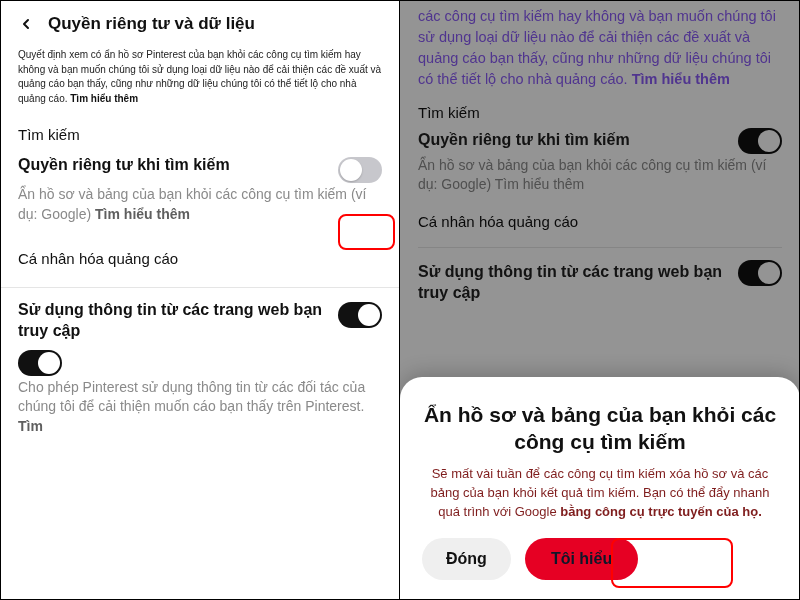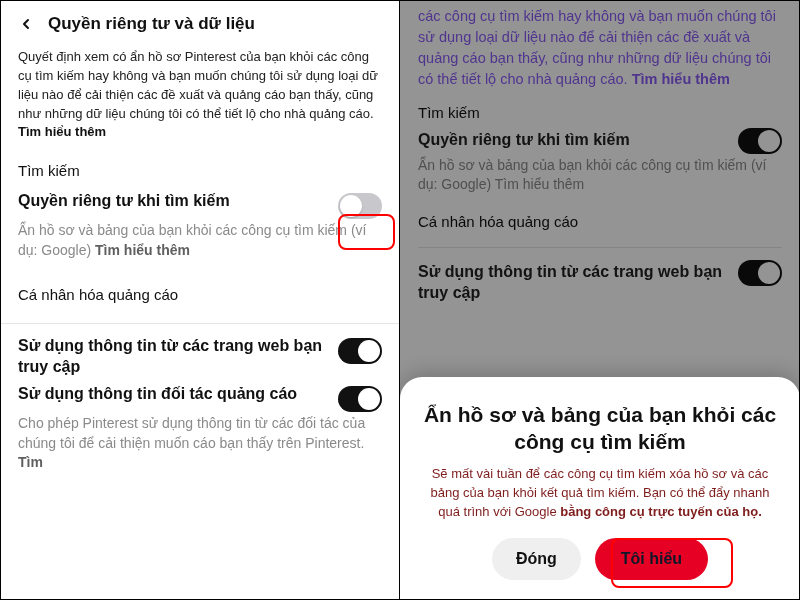"Quyết định xem có ẩn" .intro { font-size: 13px -> 10px }
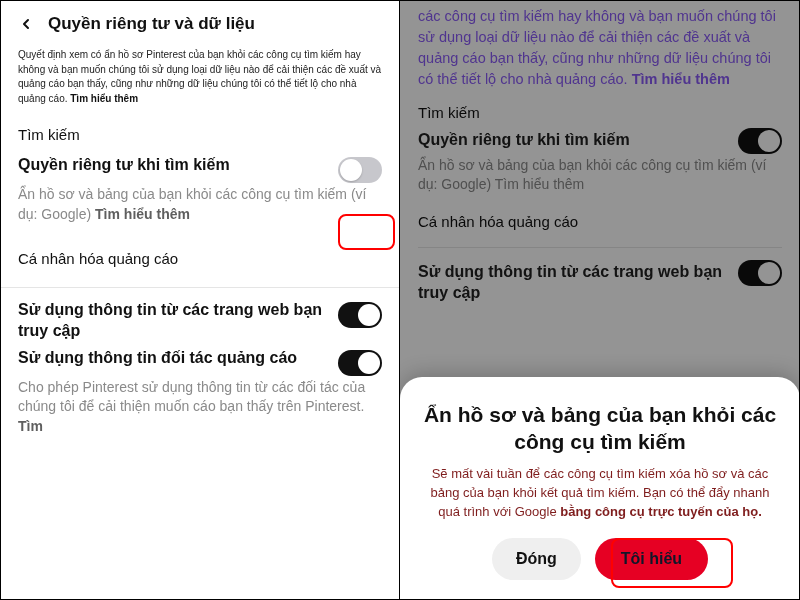"Sử dụng thông tin đối" div.setting-text { html: <div> <div>Sử dụng thông tin đối tác quảng cáo</div> </div> -> none }
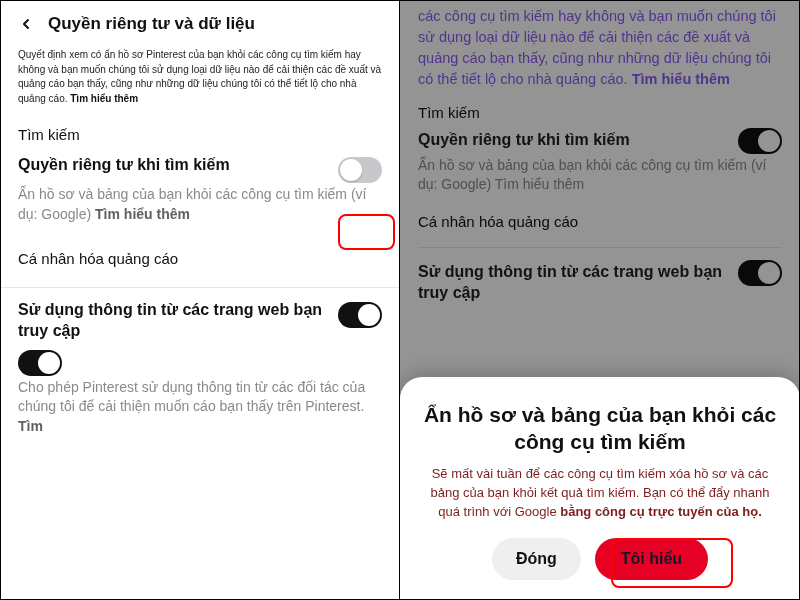"Đóng" .sheet-buttons { justify-content: center -> flex-start }
